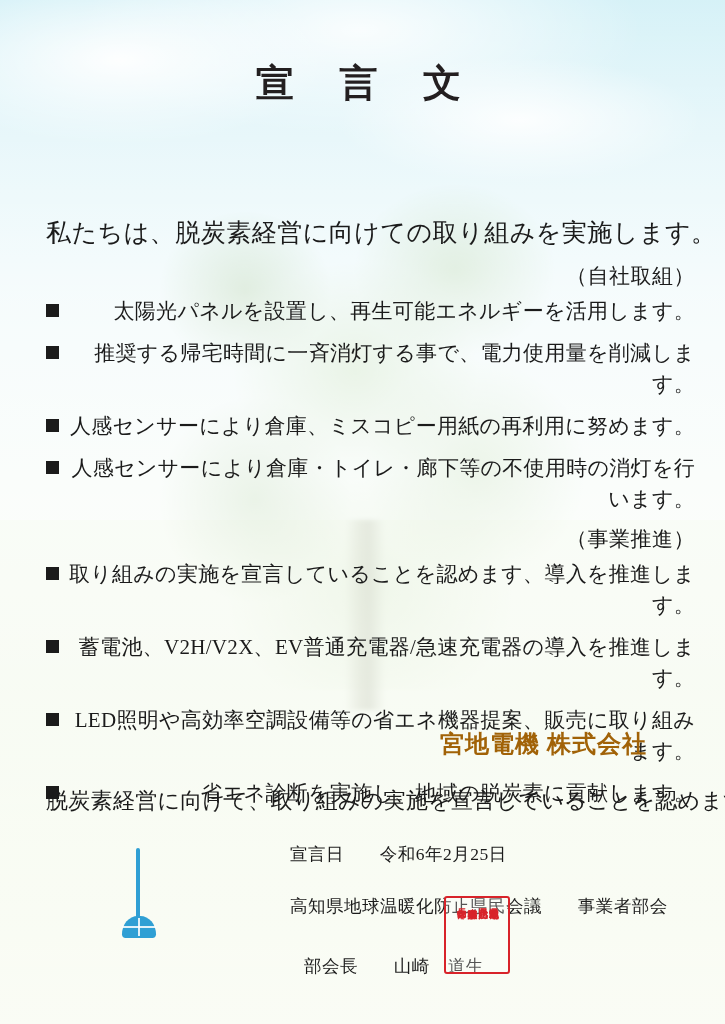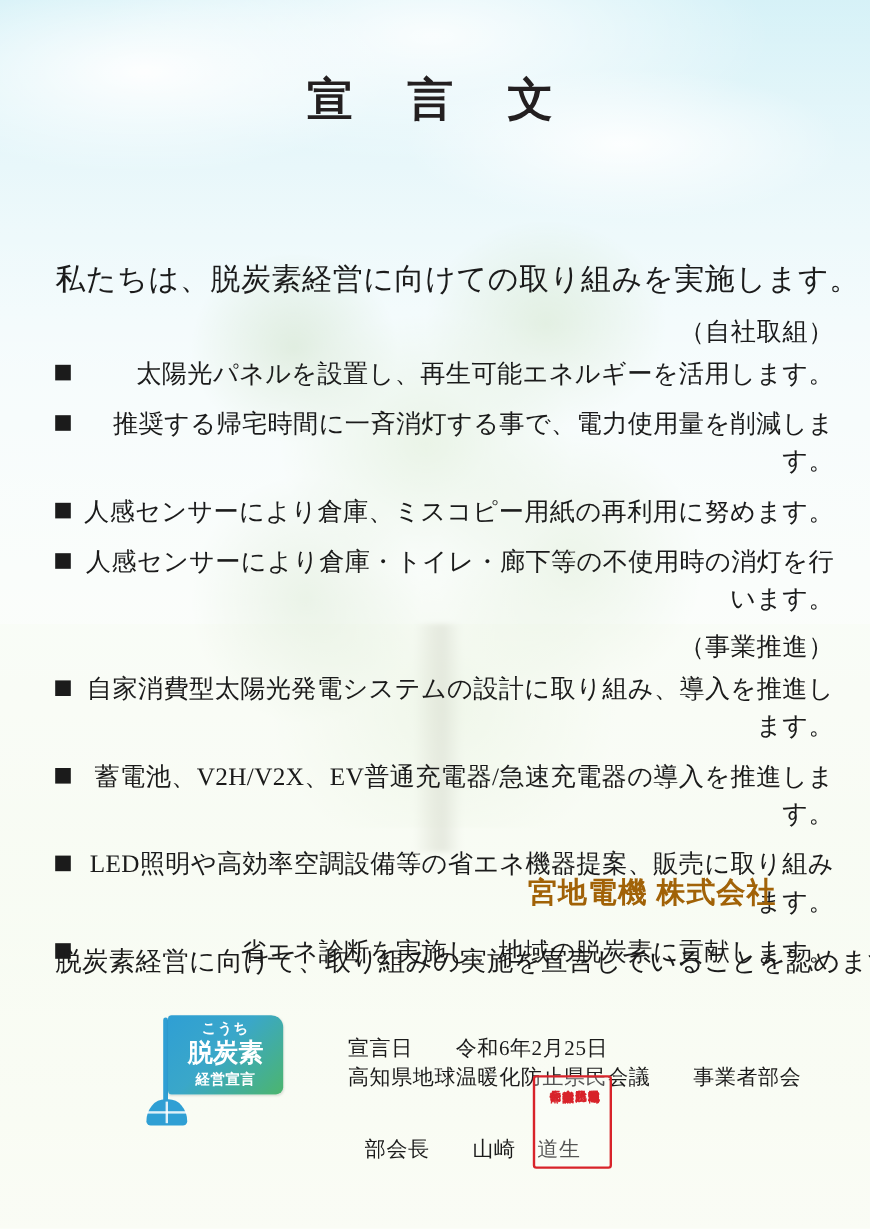"自家消費型太陽光発電システムの設計に取り組み、導入を推進します。" span.item-text { text: 自家消費型太陽光発電システムの設計に取り組み -> 取り組みの実施を宣言していることを認めます }
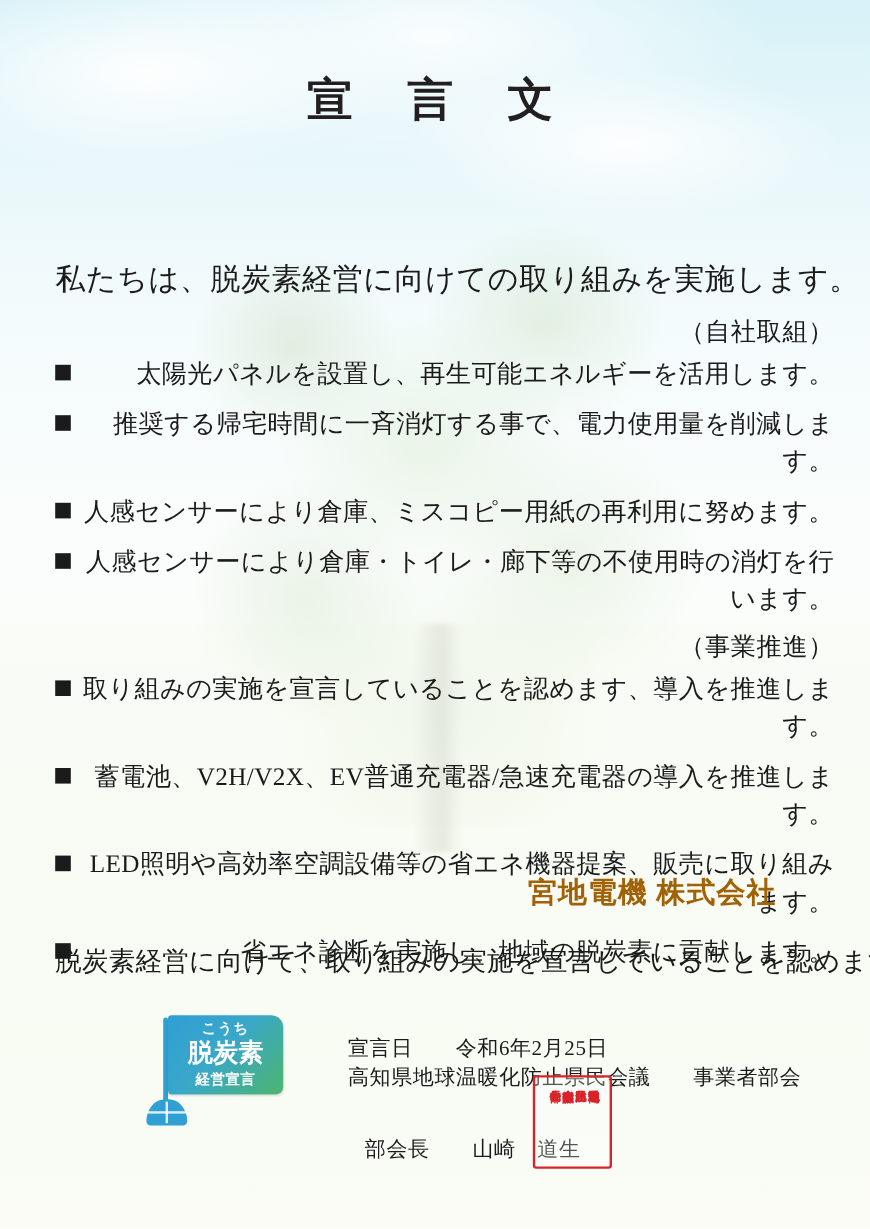"こうち" div.flag { html: <div> <div>こうち</div> <div>脱炭素</div> <div>経営宣言</div> </div> -> none }
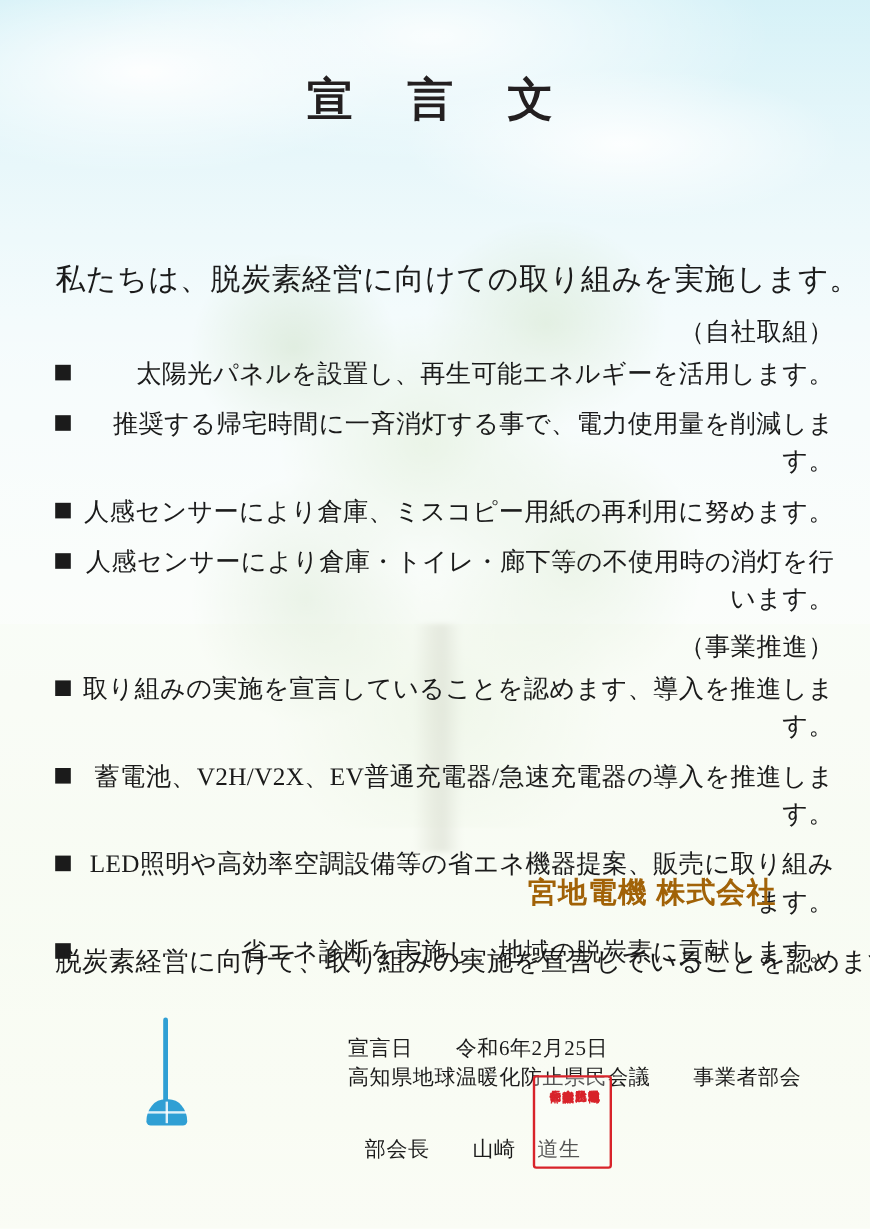"宣言日 令和6年2月25日" .f-line.date { margin-top: 25px -> 6px }
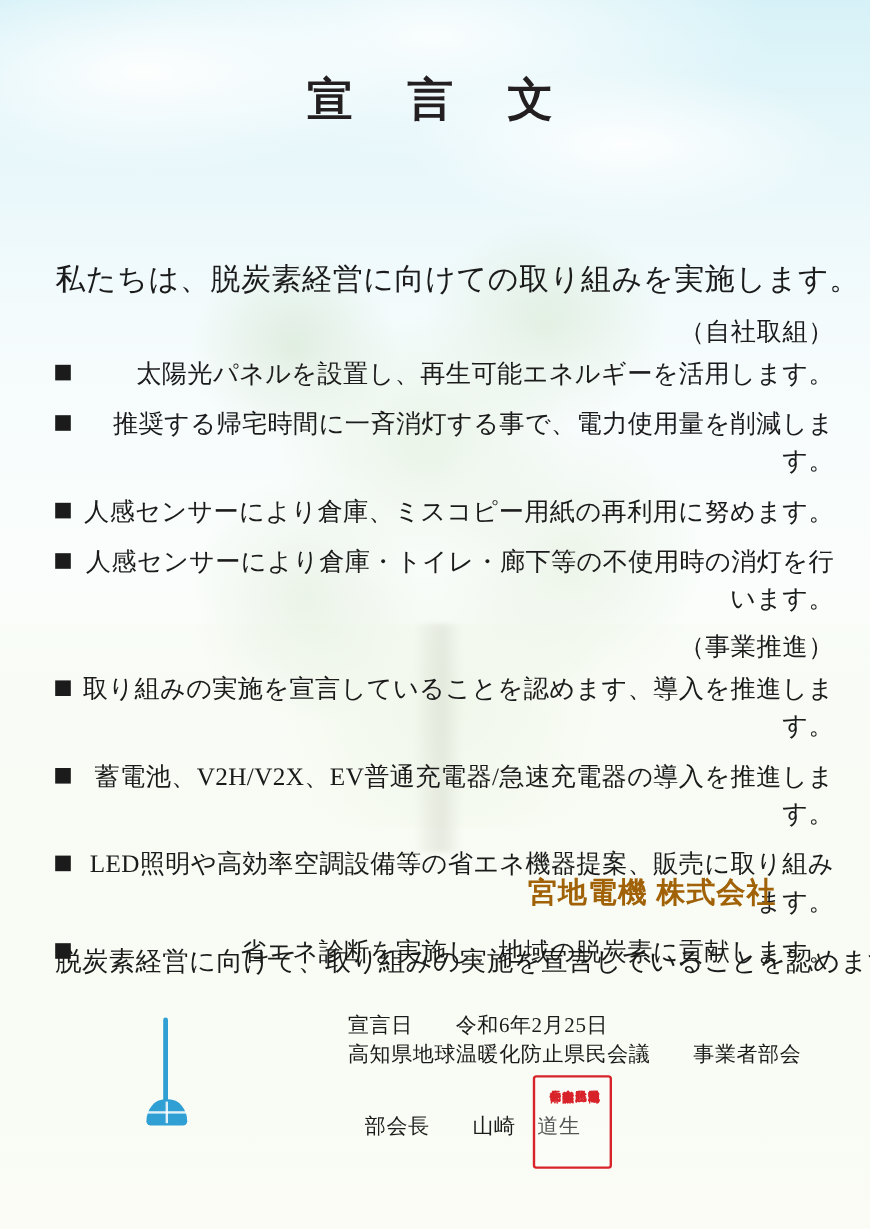"高知県地球温暖化防止県民会議 事業者部会" .f-line.org { margin-top: none -> 28px }
